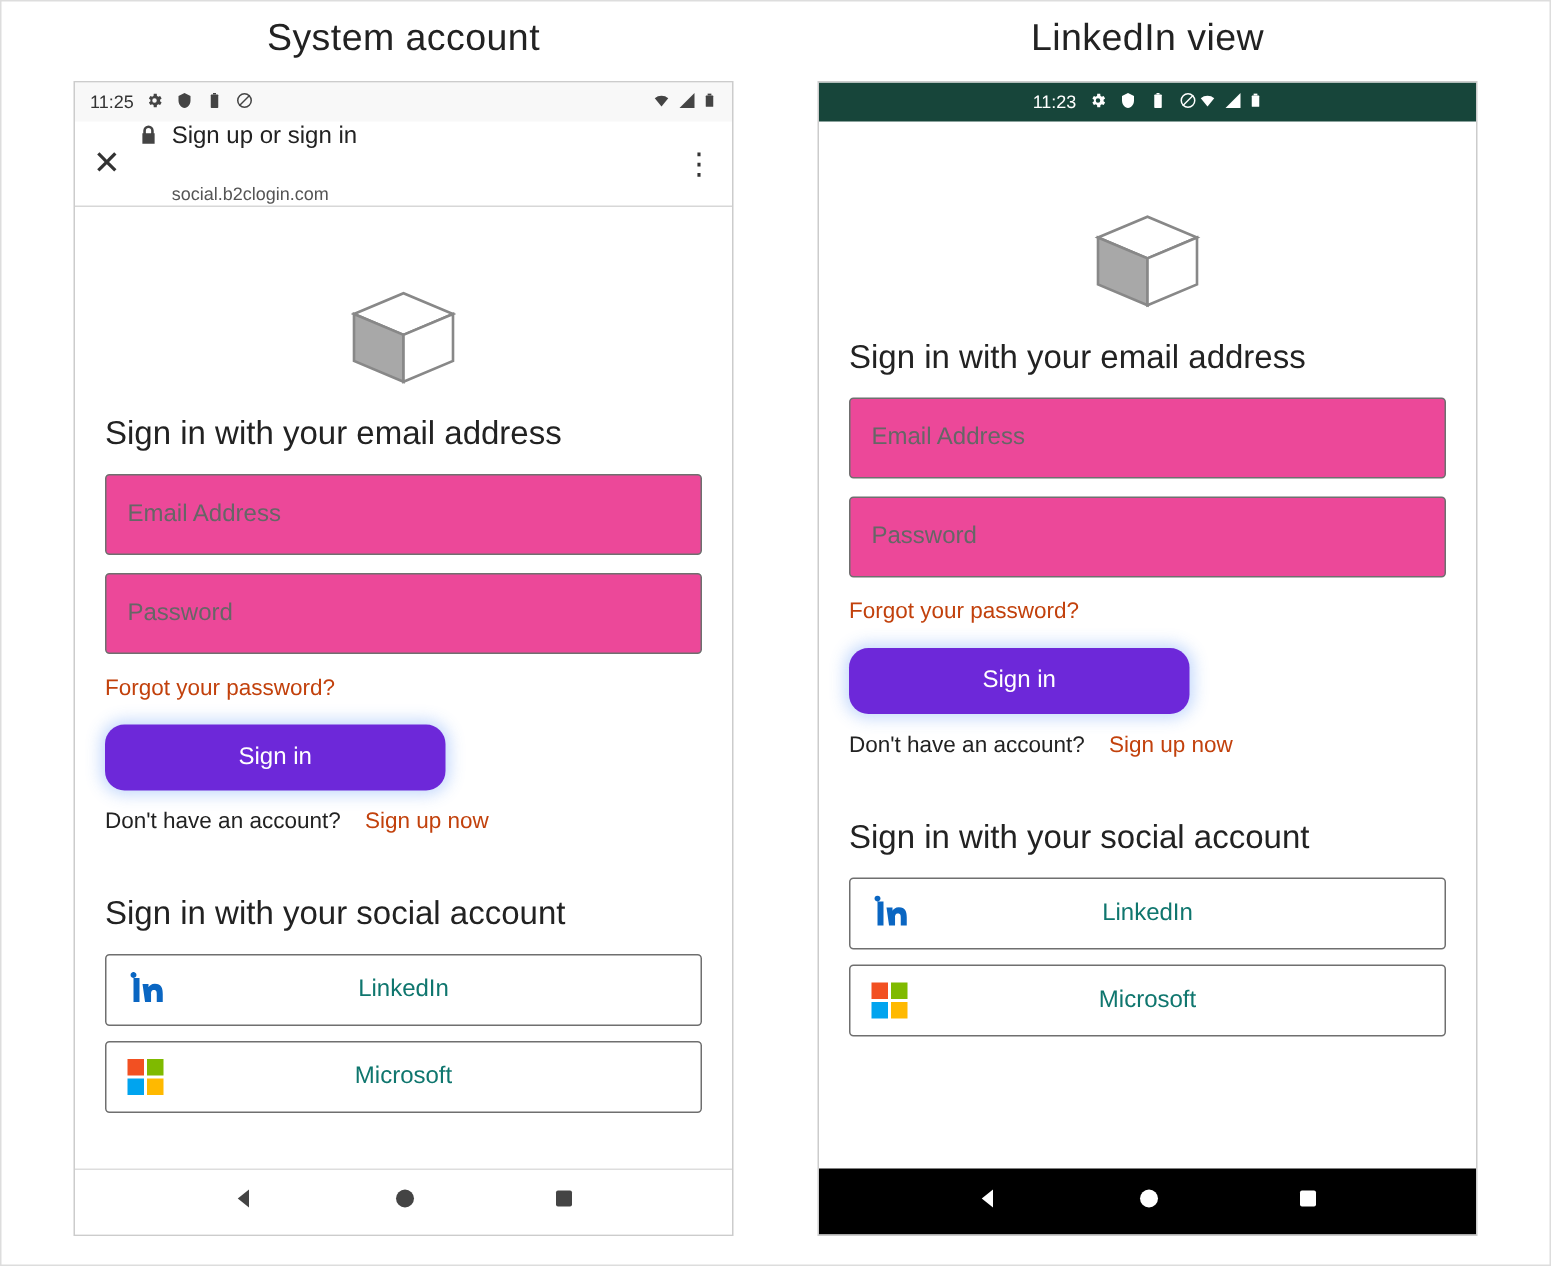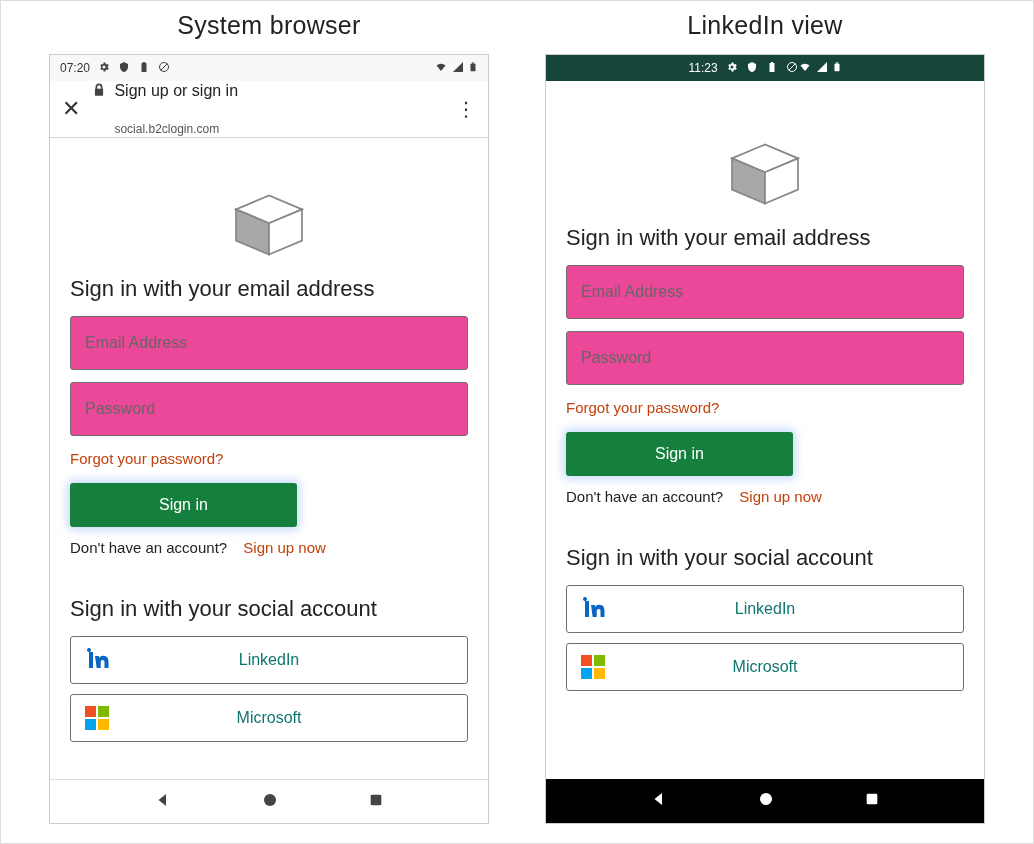"System browser" div.col-title { text: browser -> account }
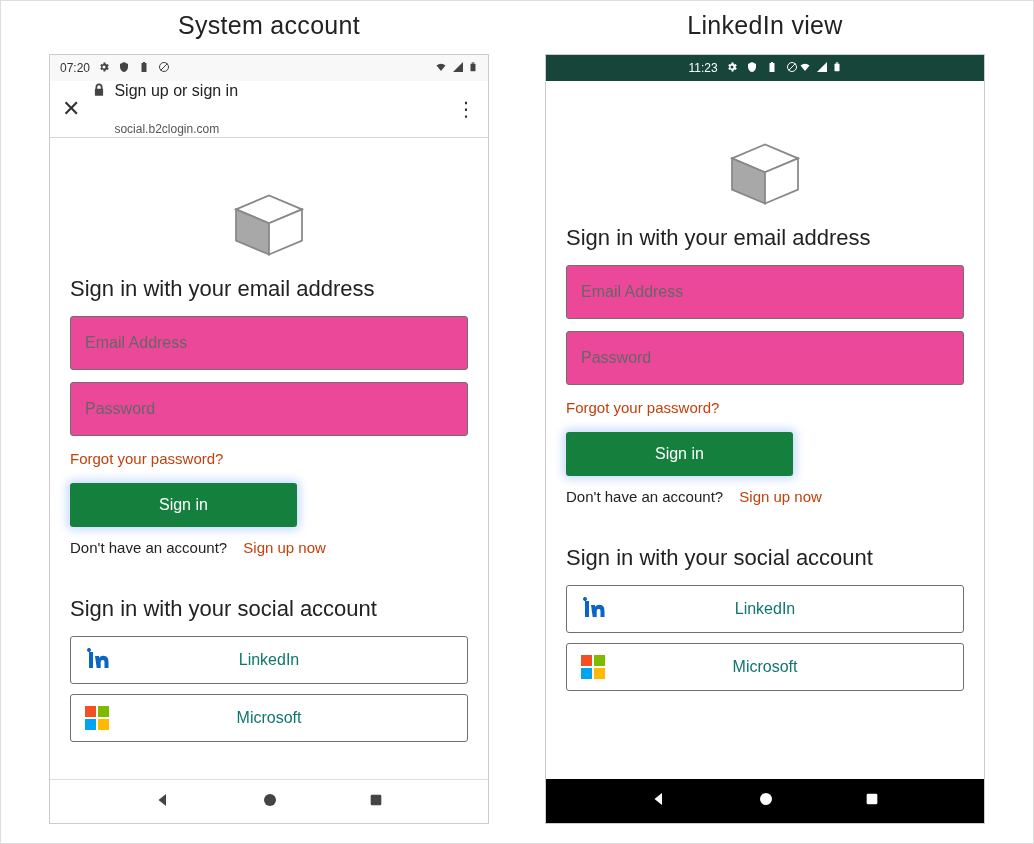"07:20" span { text: 07:20 -> 11:25 }
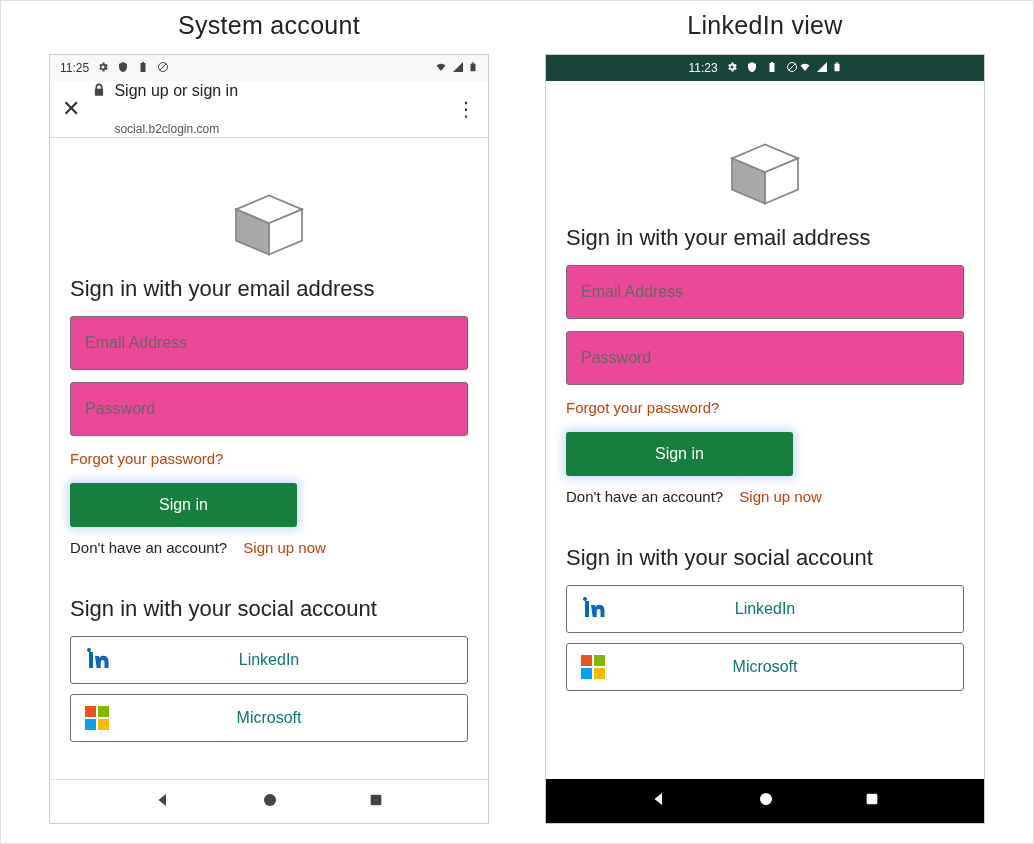"Sign in" .signin-btn { background: #15803d -> #6d28d9; border-radius: 3px -> 13px }
